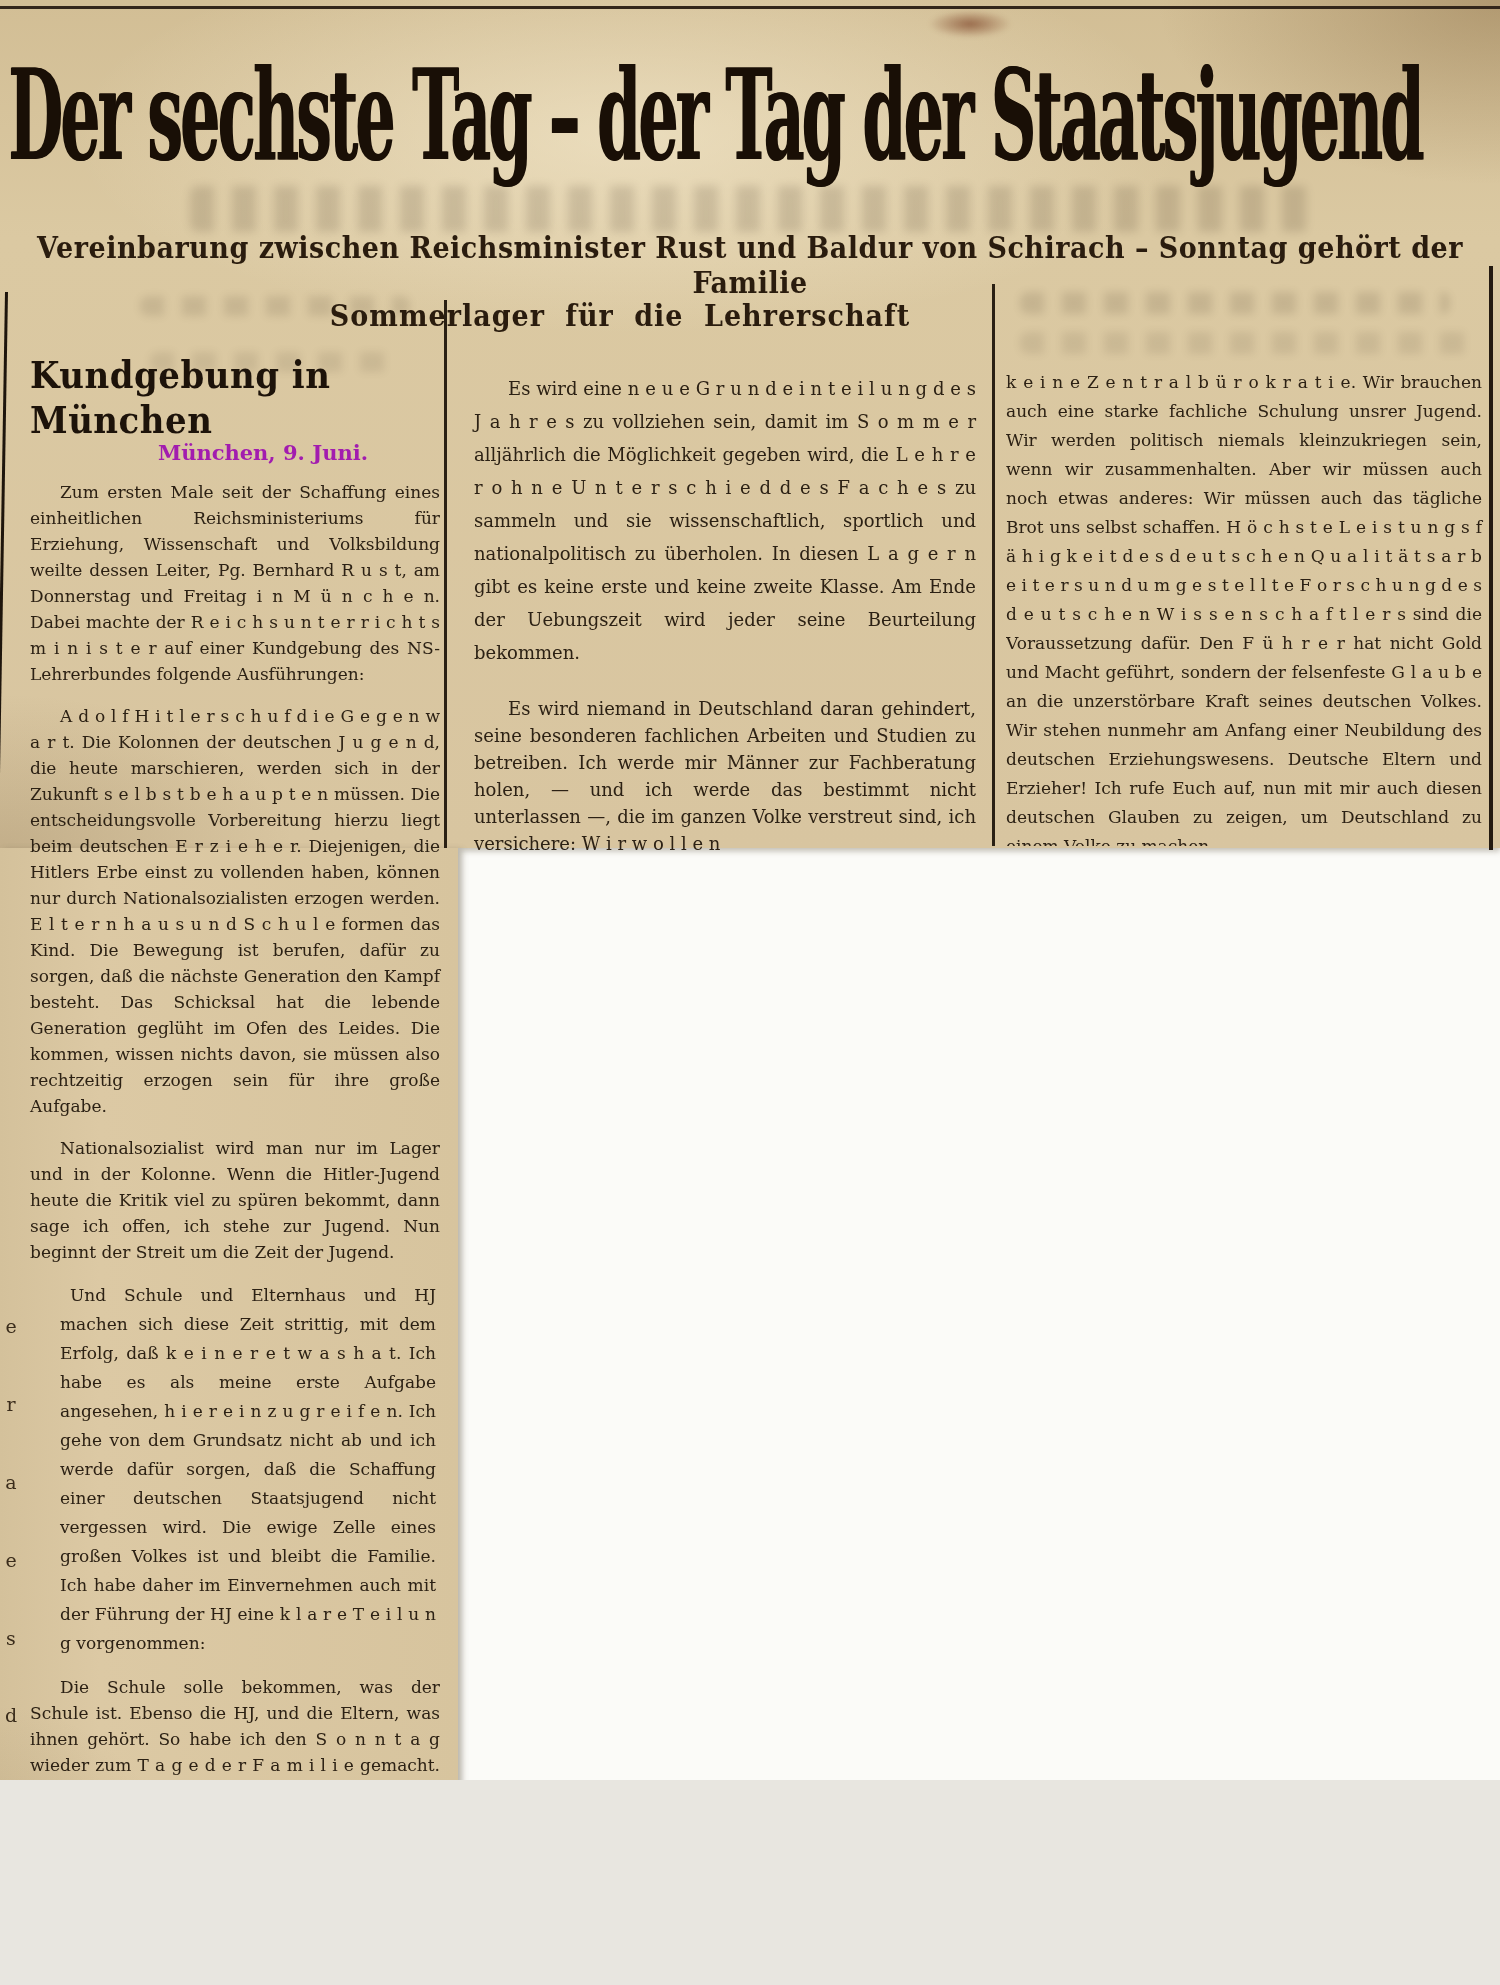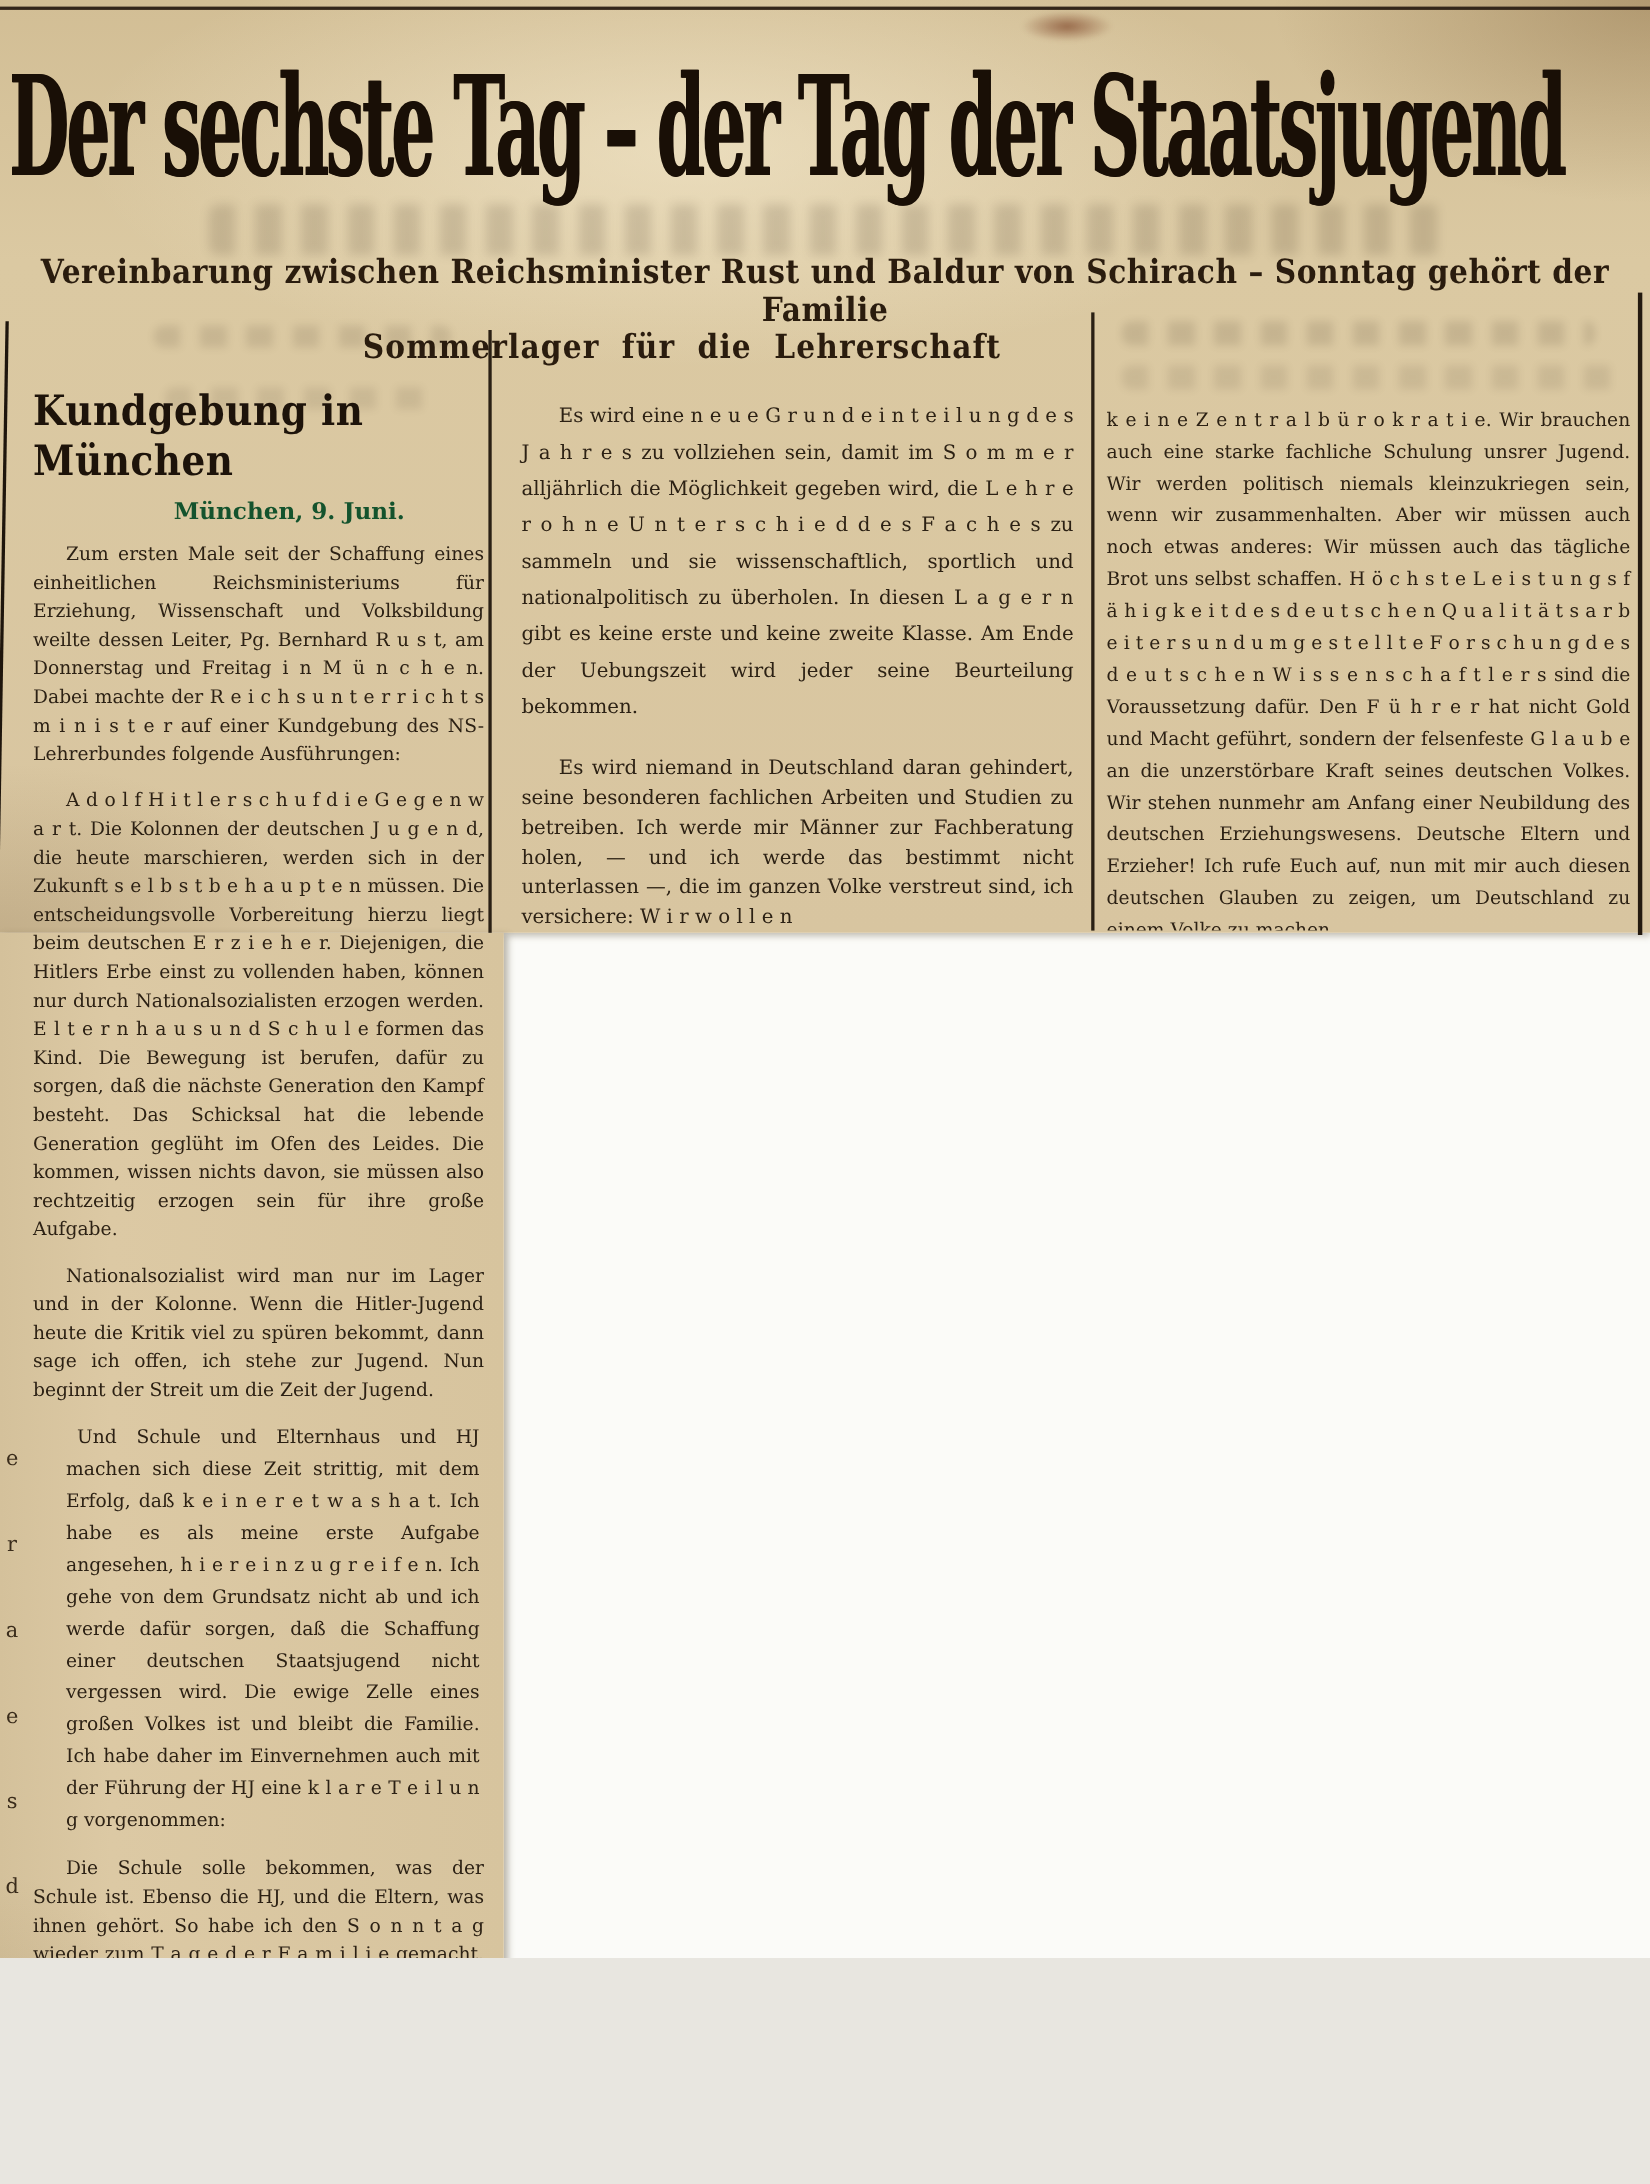"Es wird eine n e" .col2 { top: 362px -> 372px }
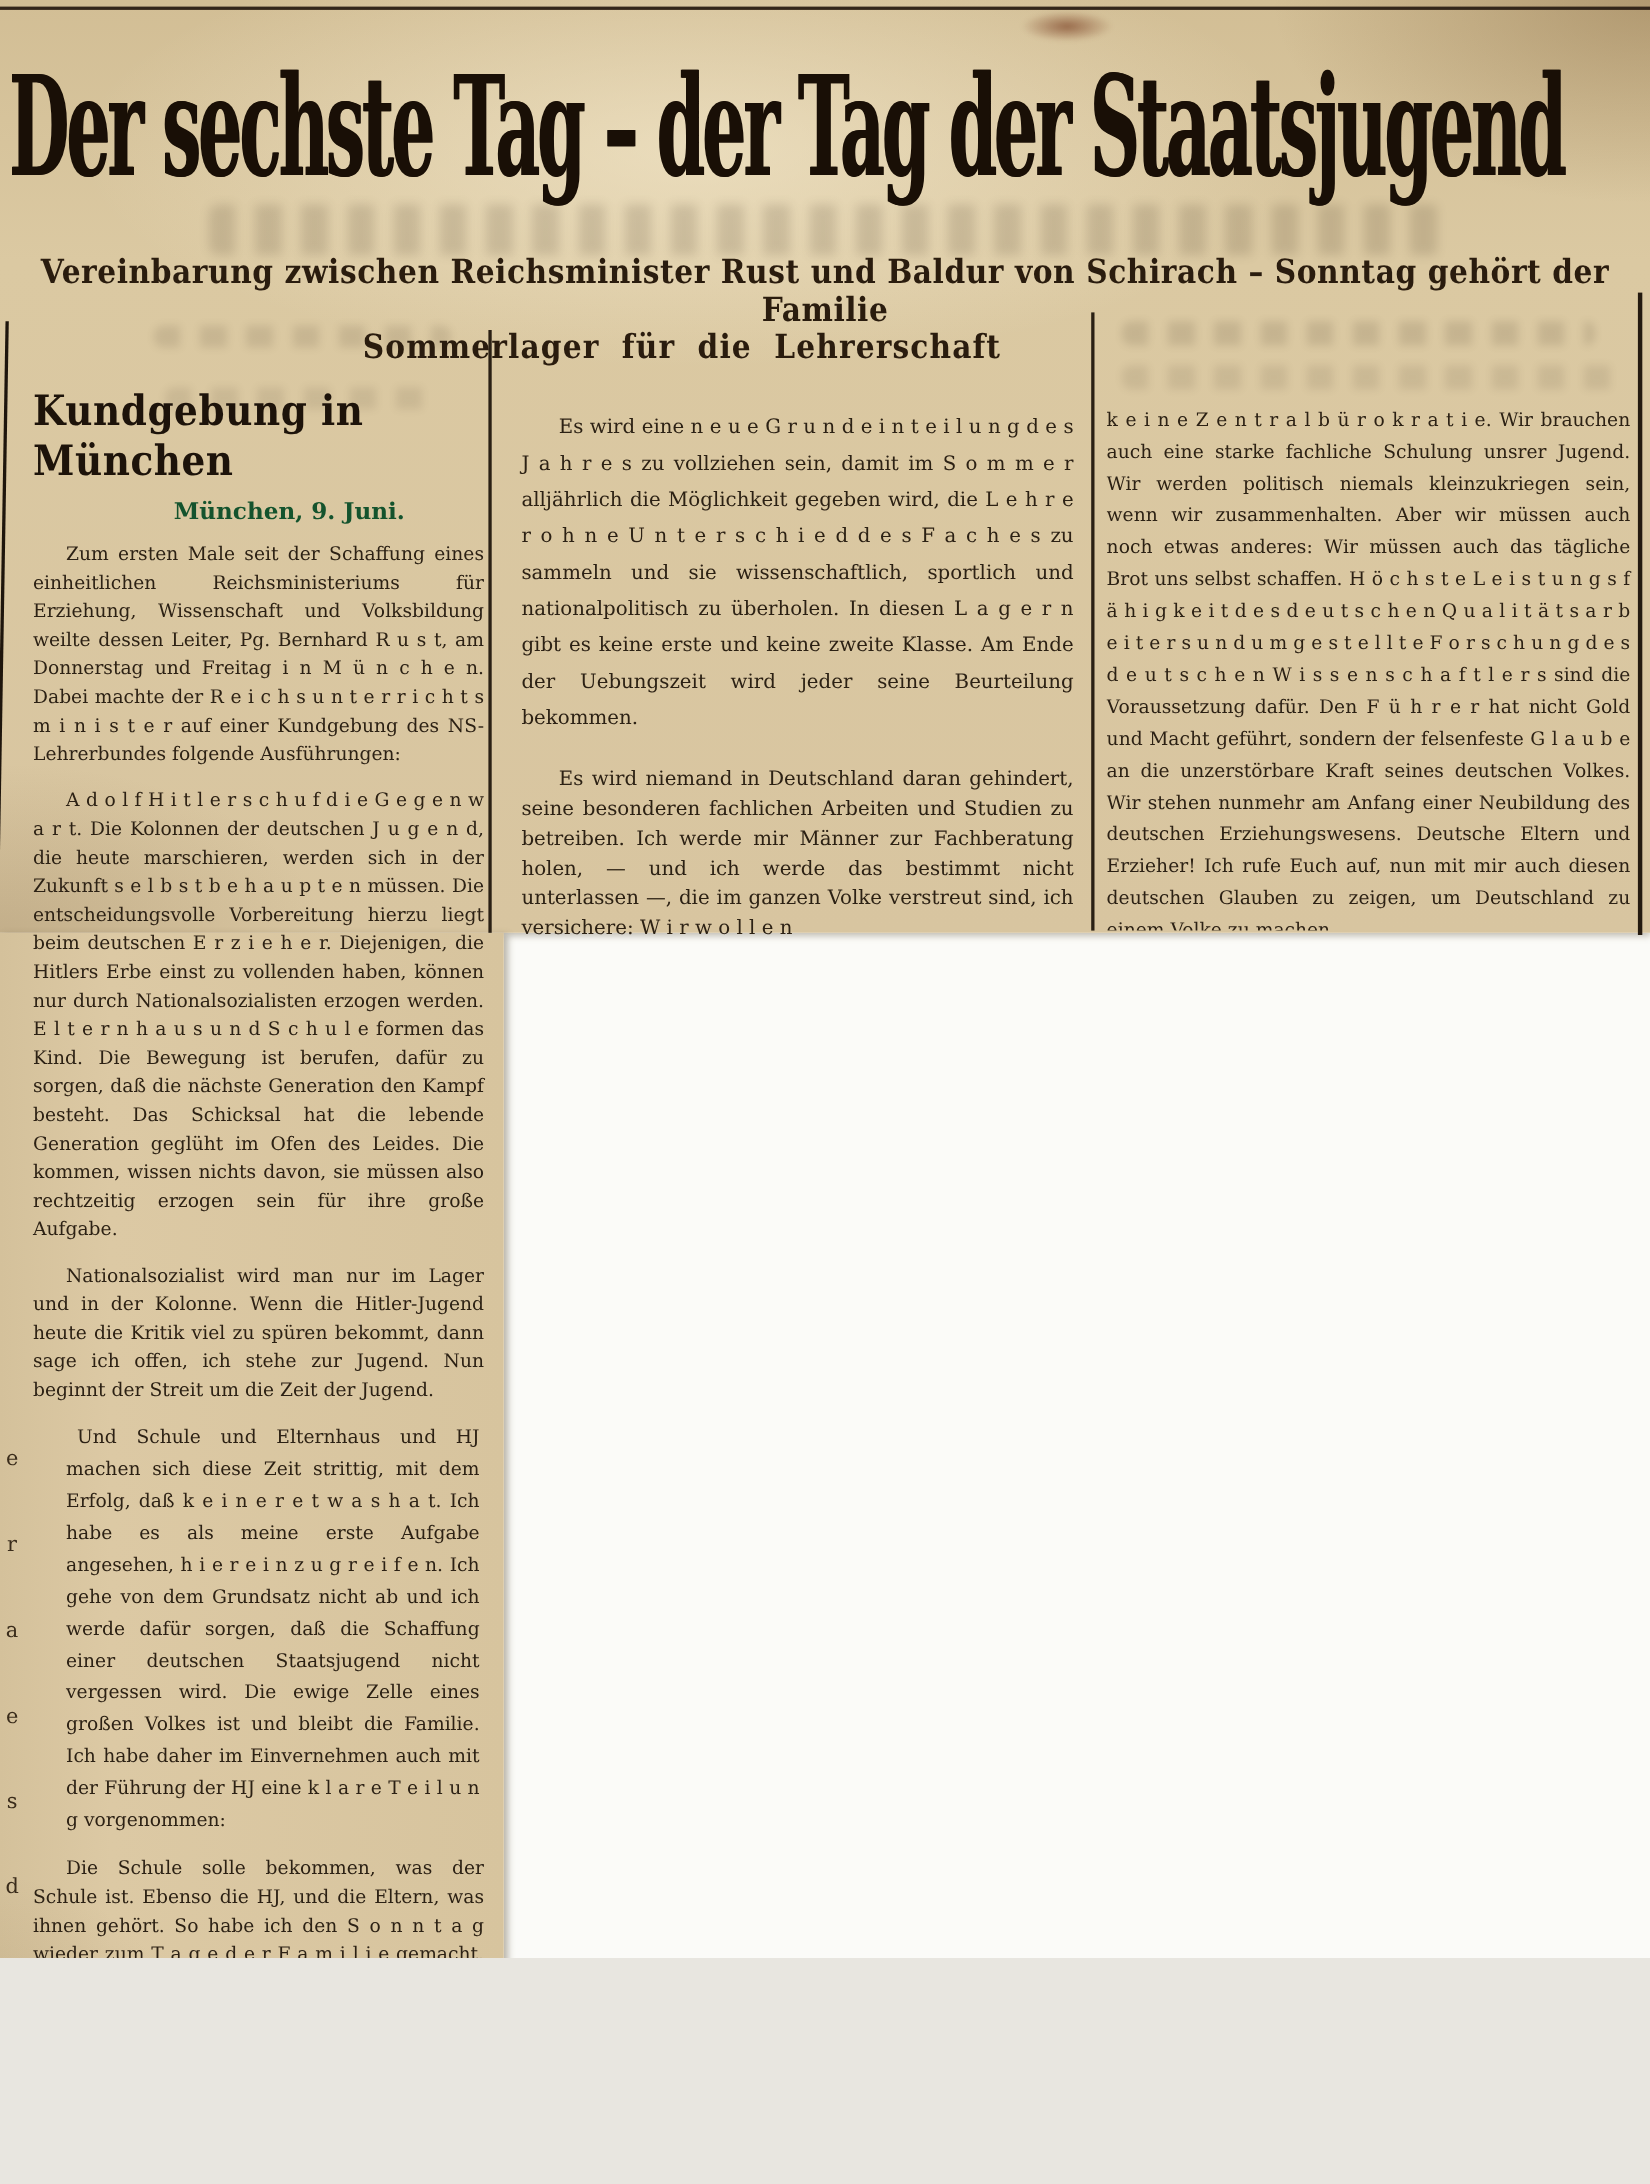"München, 9. Juni." .col1 .dateline { color: #14532d -> #a21caf; margin: 20px 0 14px -> 8px 0 14px }
